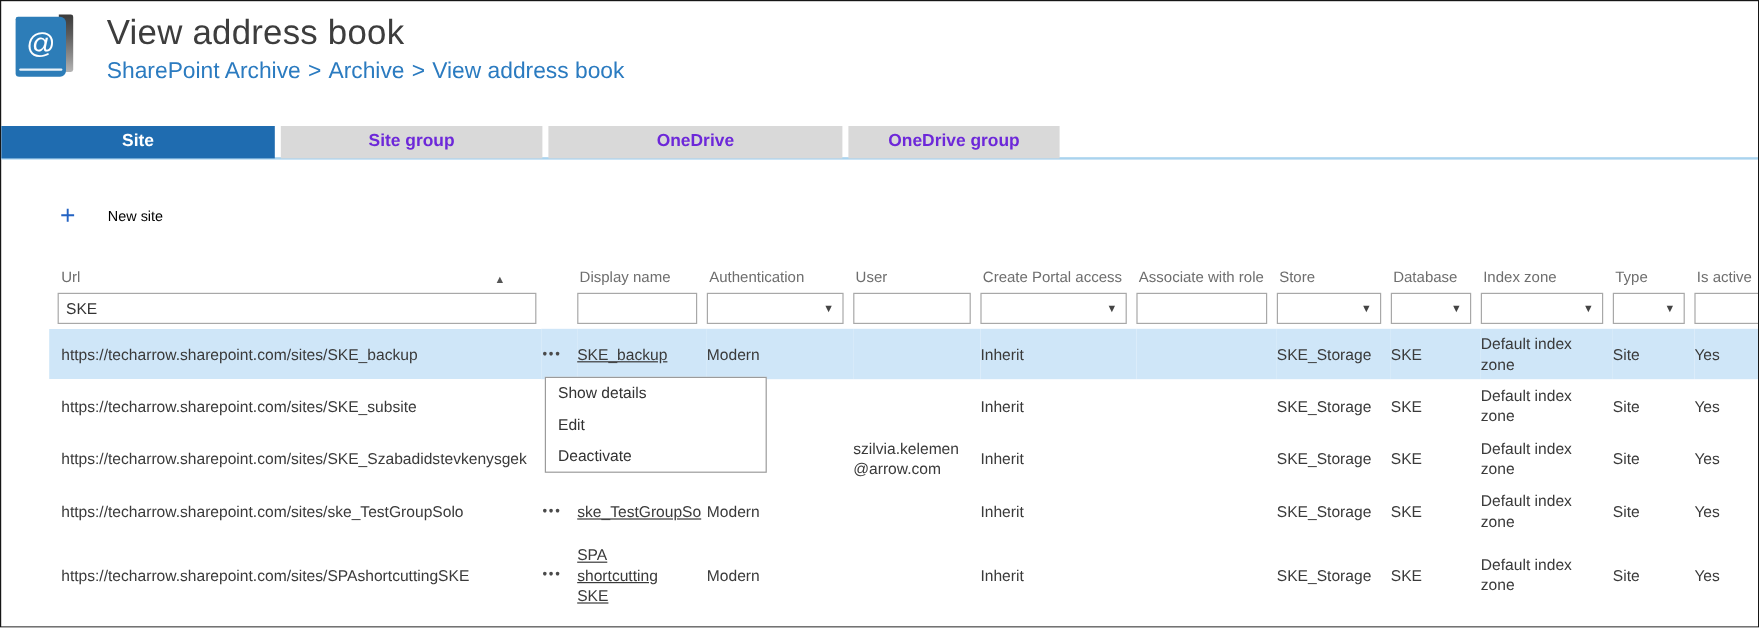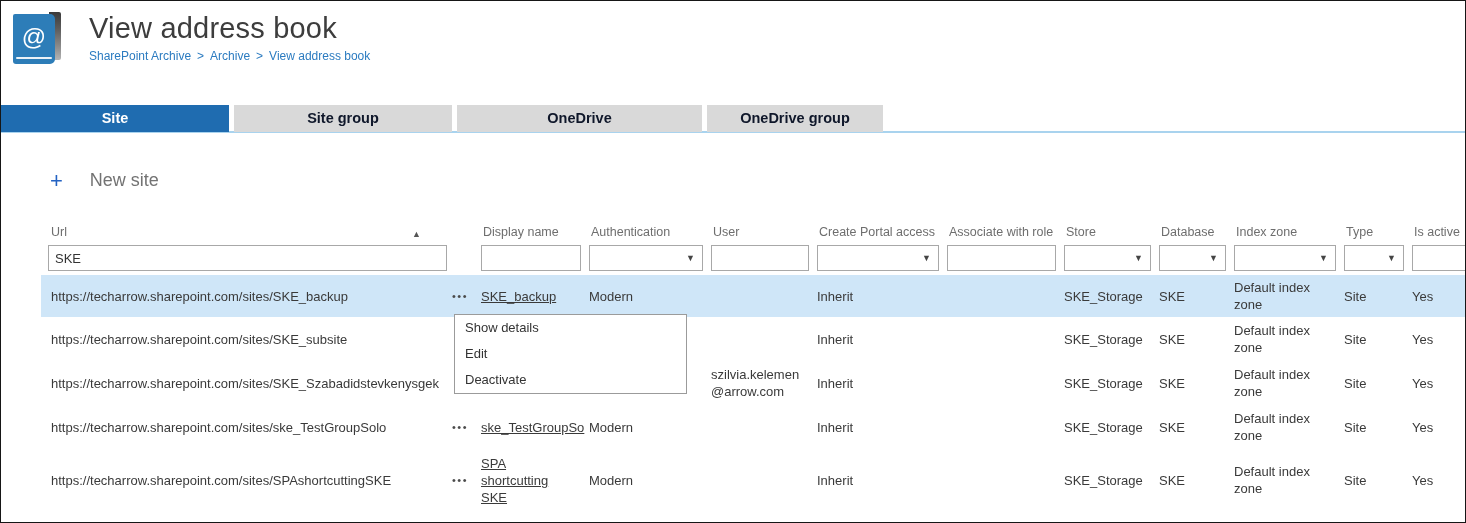"SharePoint Archive > Archive >" .breadcrumb { font-size: 12px -> 19px }
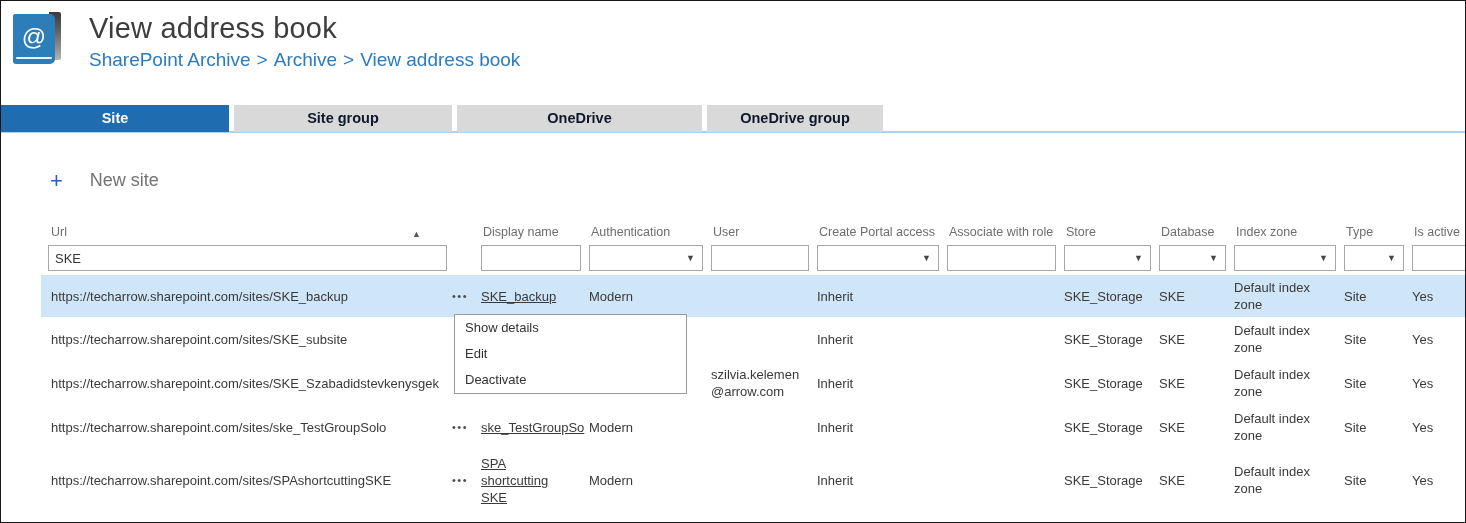"Site group" .tab { color: #0f172a -> #6d28d9 }
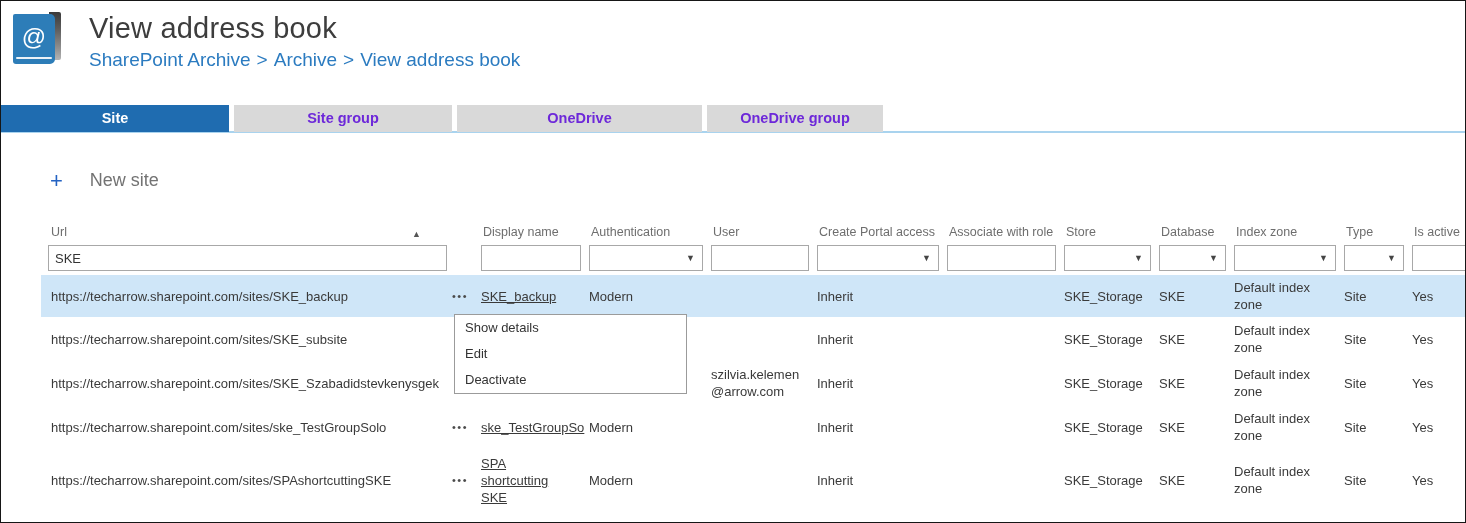"New site" .new-site-label { color: #737373 -> #000000; font-size: 18px -> 12px }
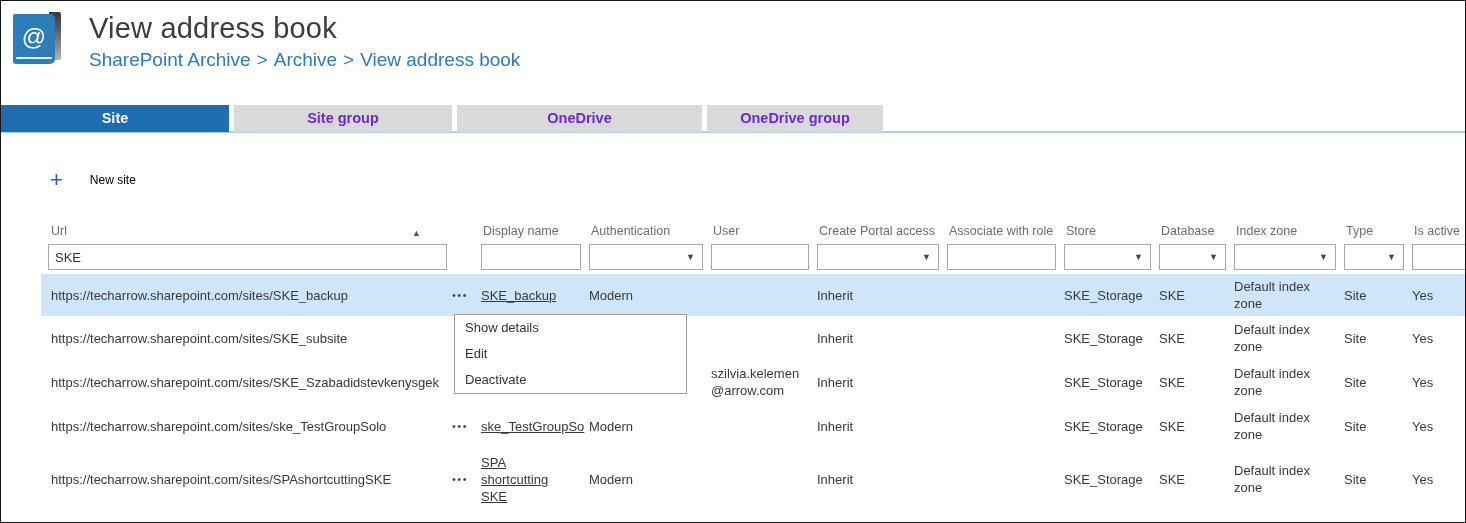"Show details" .context-menu { width: 233px -> 185px }
